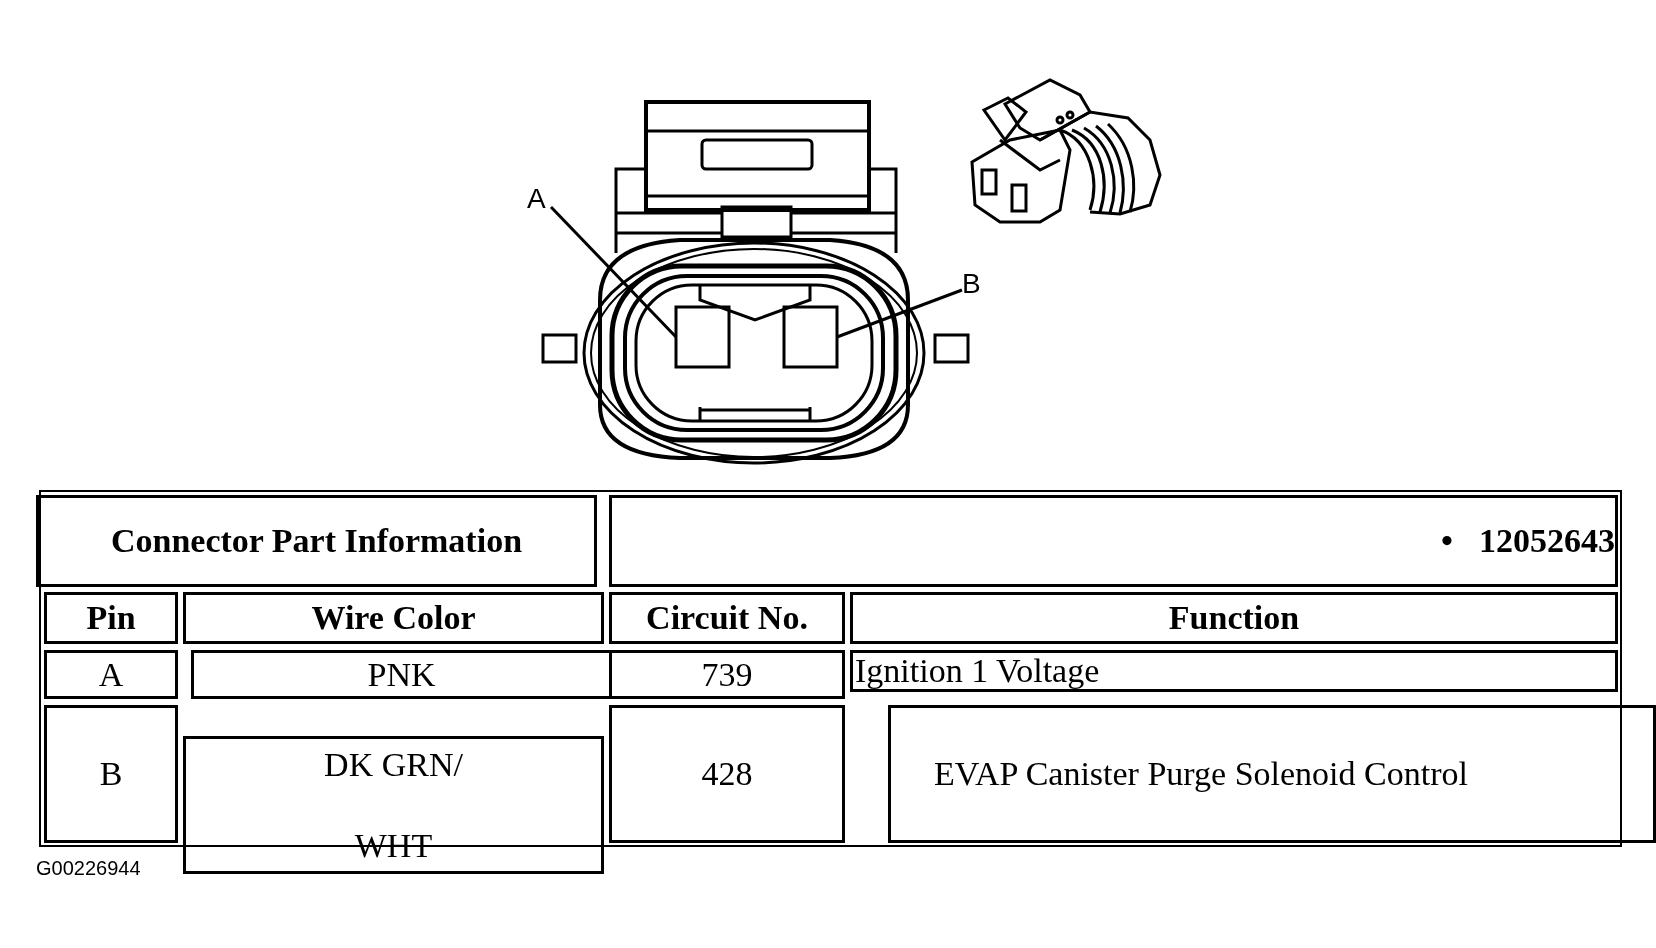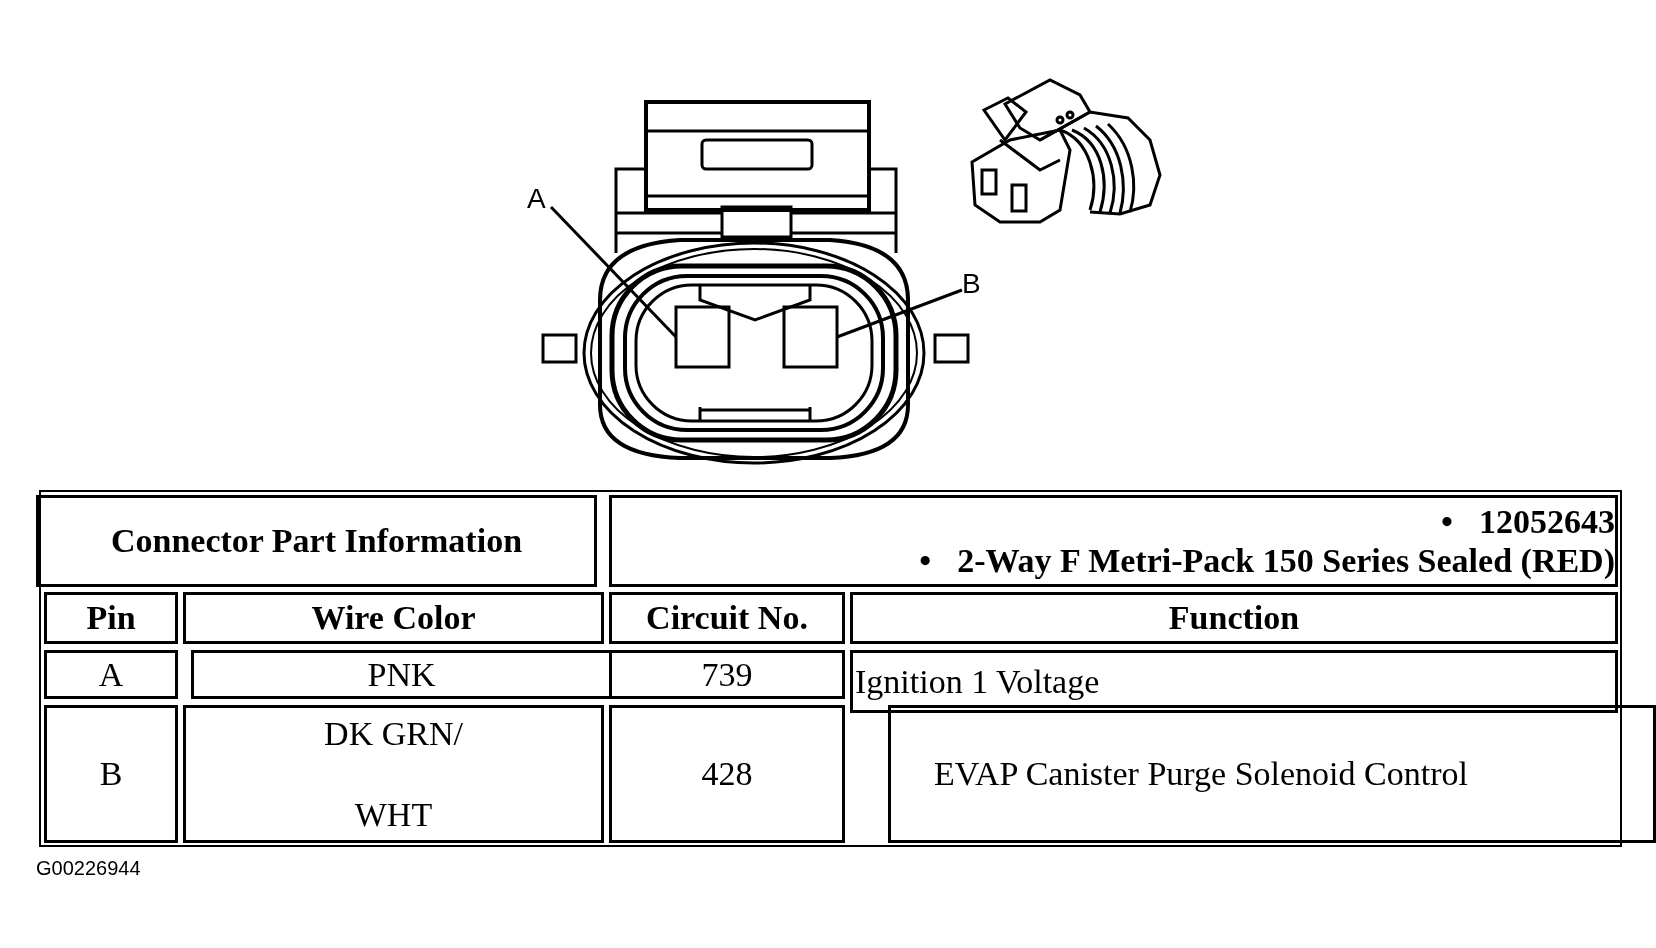"2-Way F Metri-Pack 150 Series" div { html: <div>2-Way F Metri-Pack 150 Series Sealed (RED)</div> -> none }
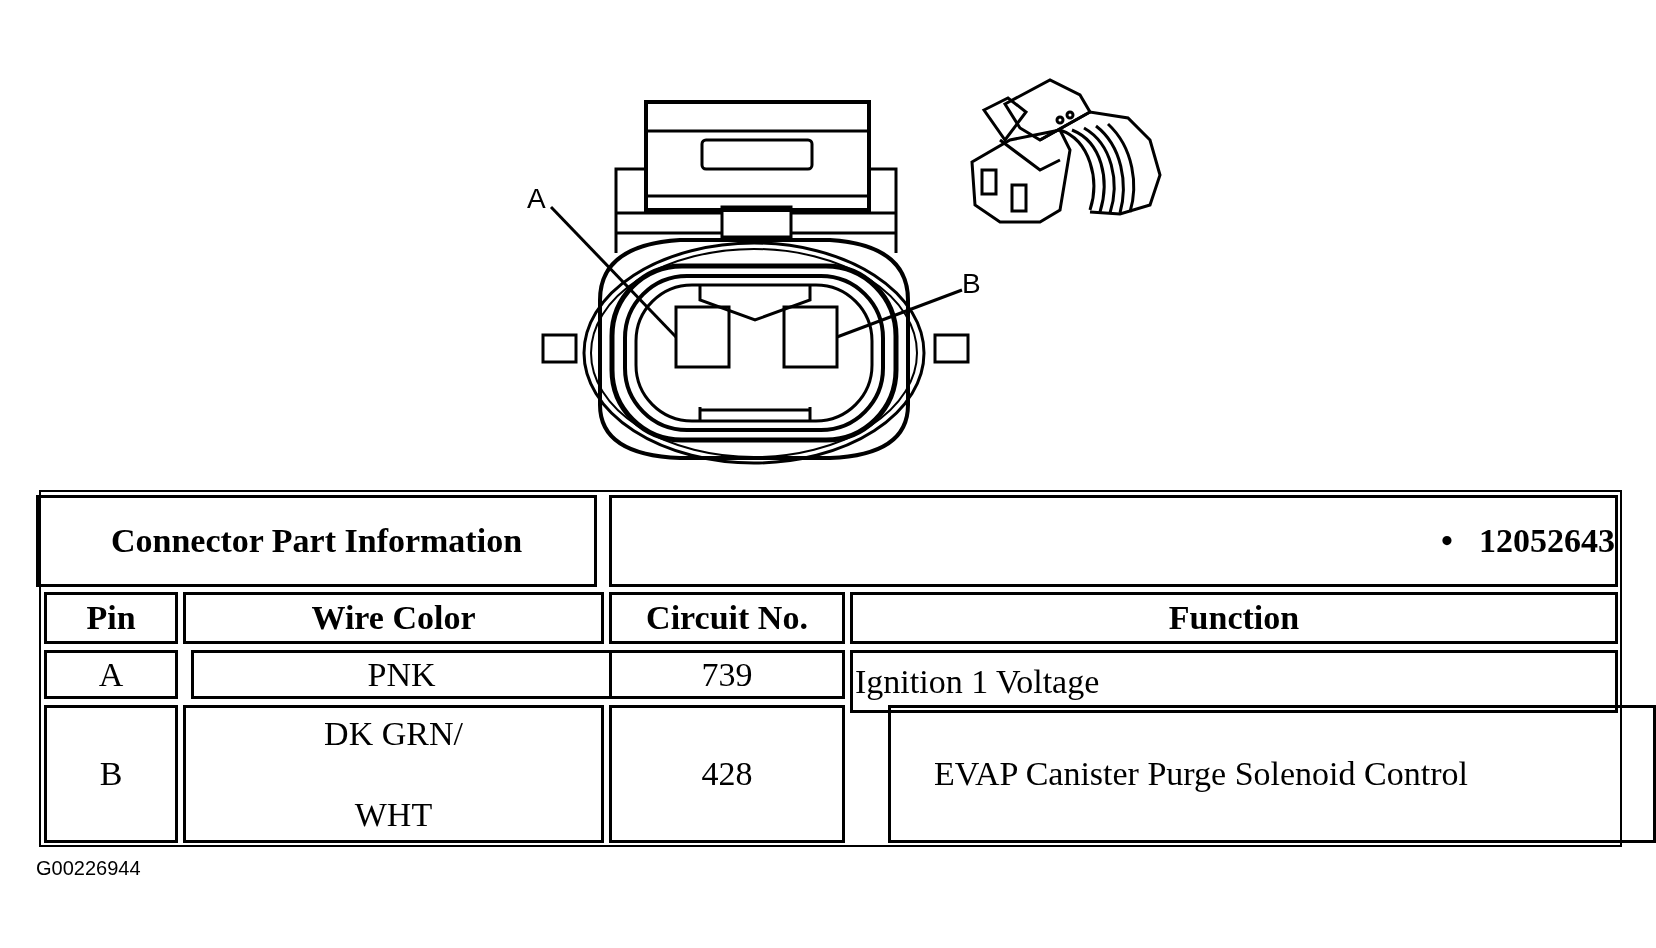"Ignition 1 Voltage" div.cell { height: 63px -> 42px }
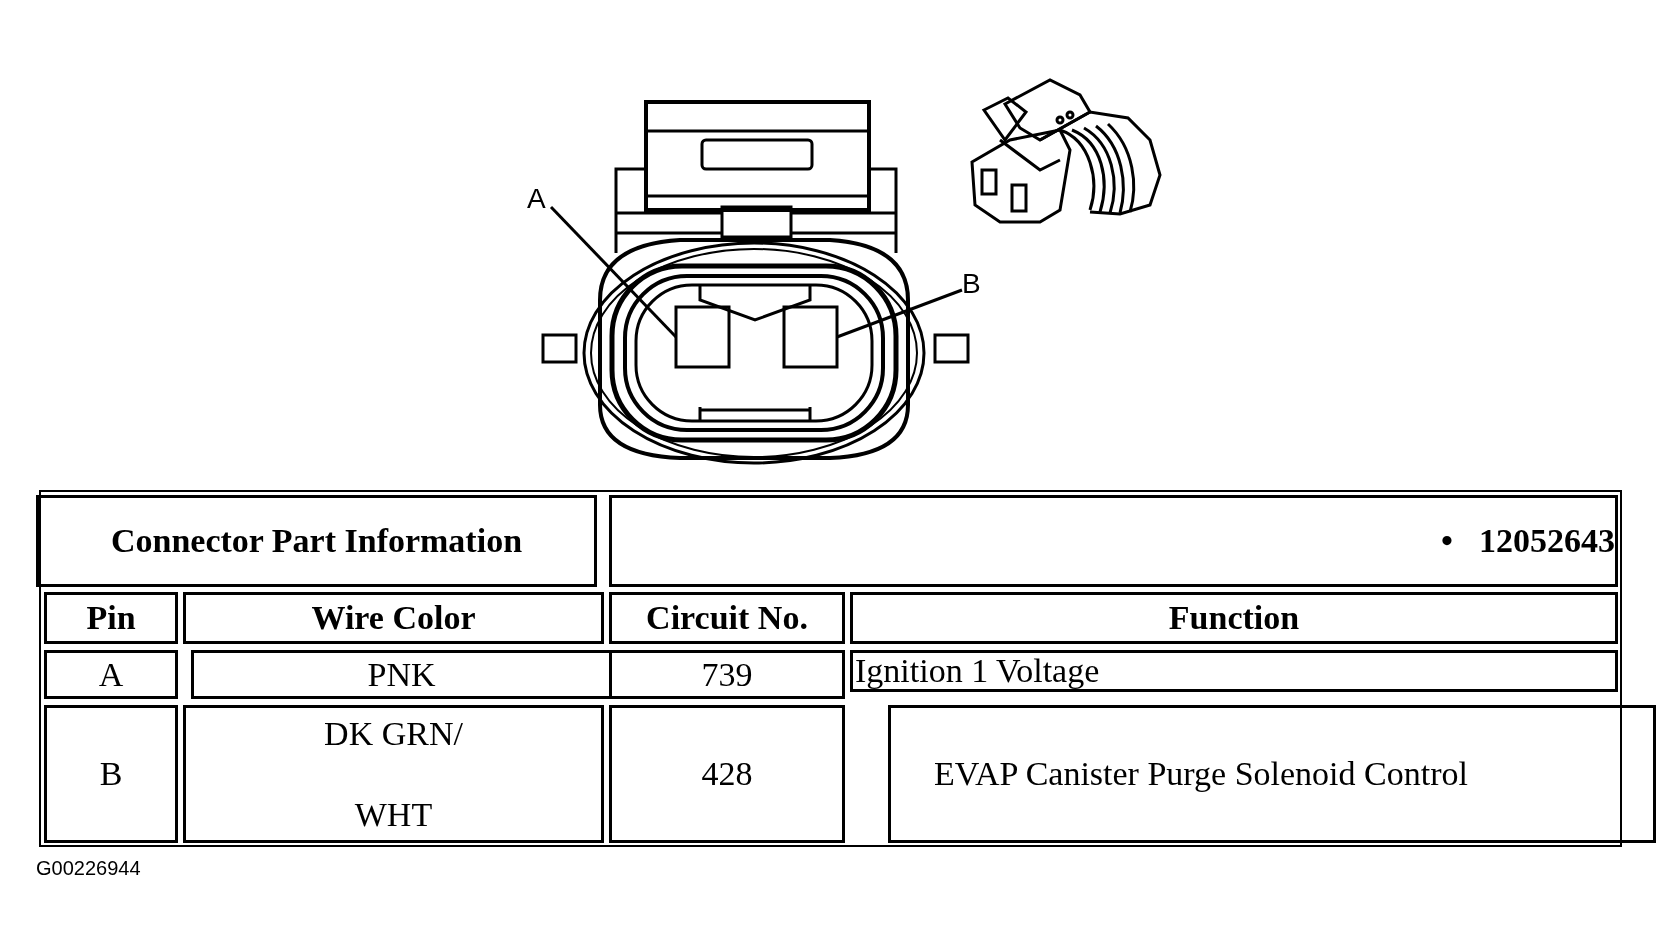"DK GRN/" div.cell { top: 705px -> 736px }
